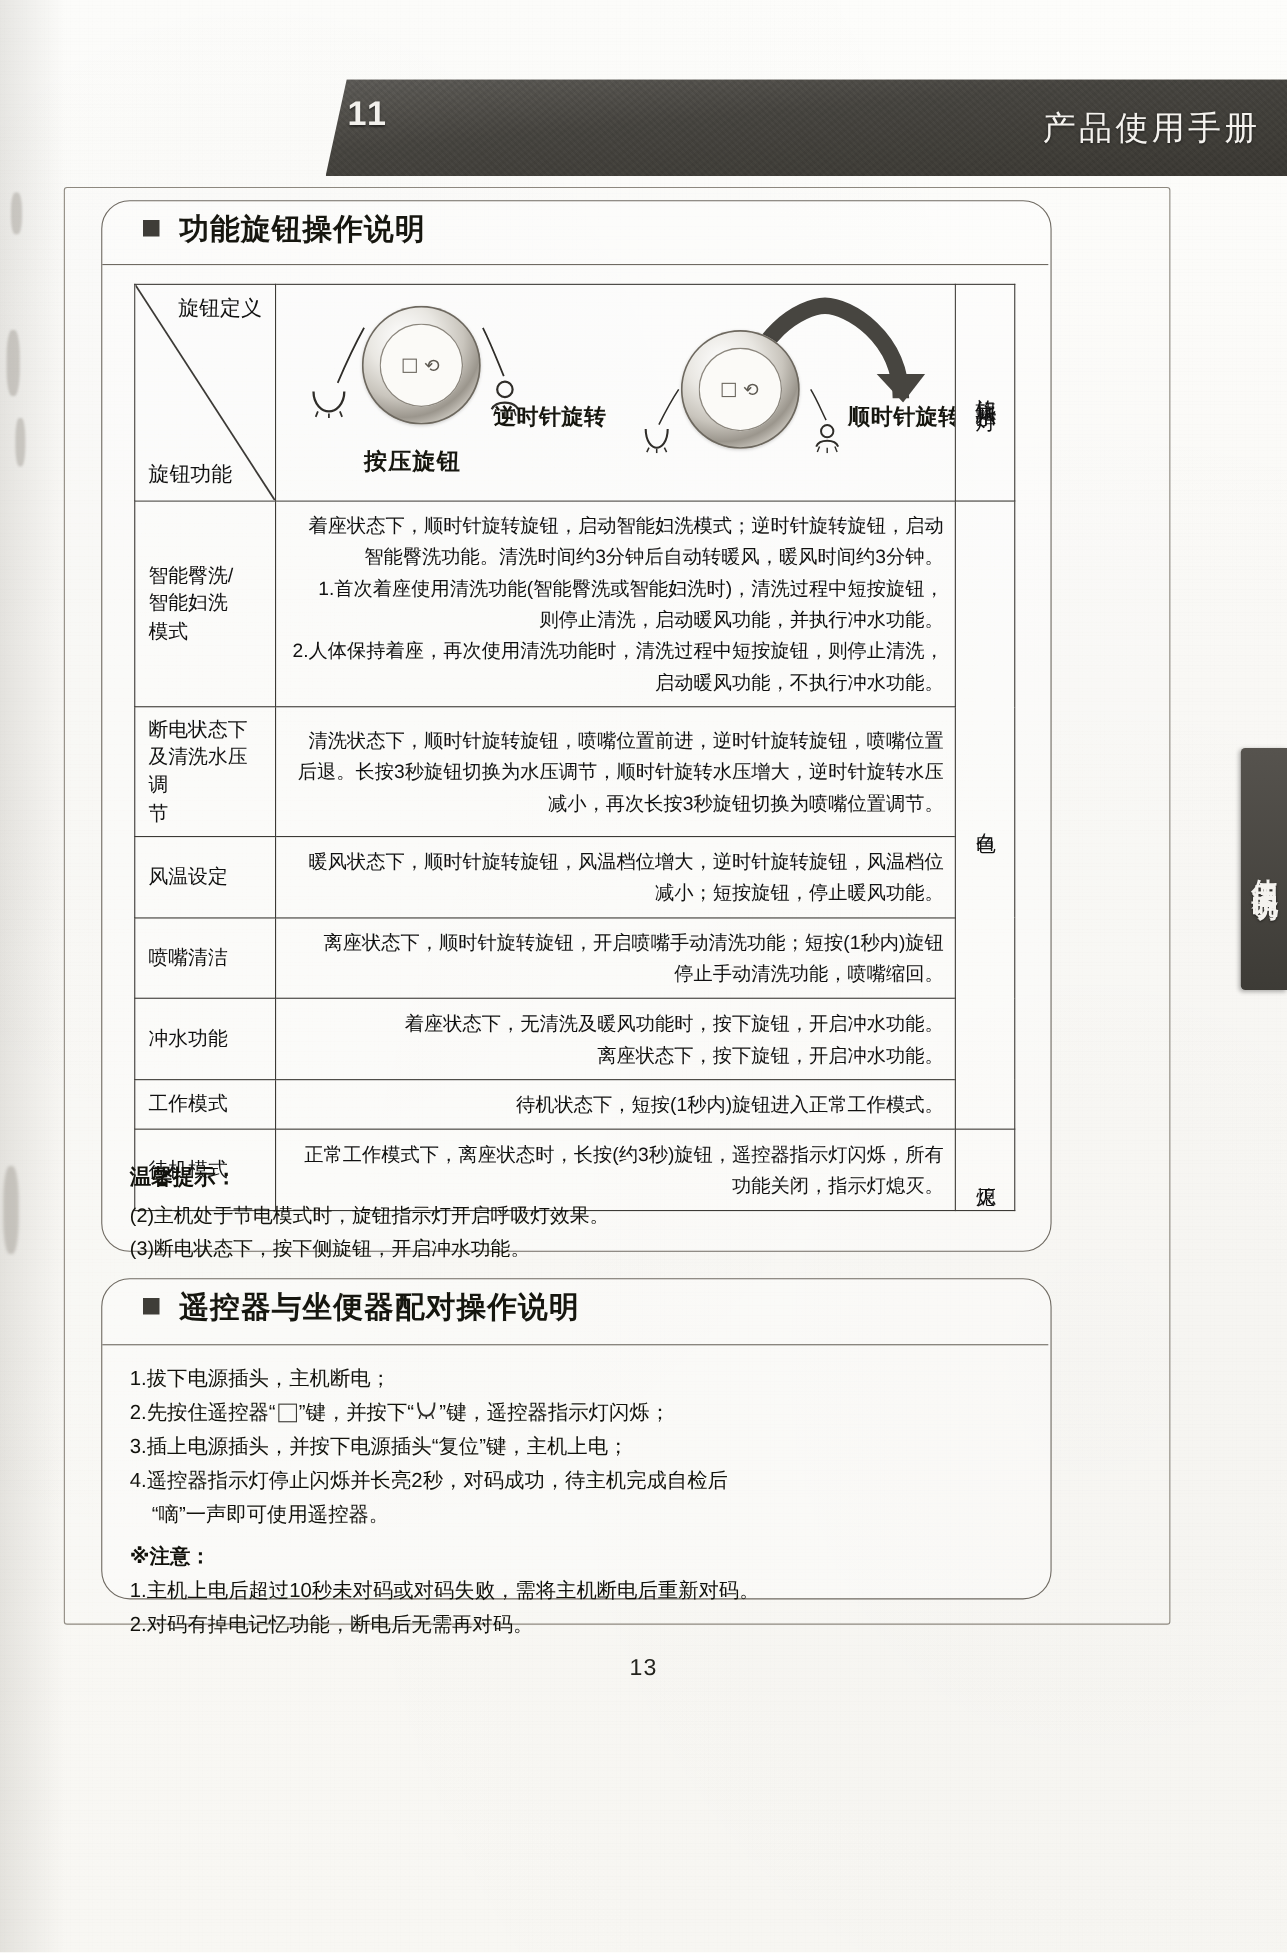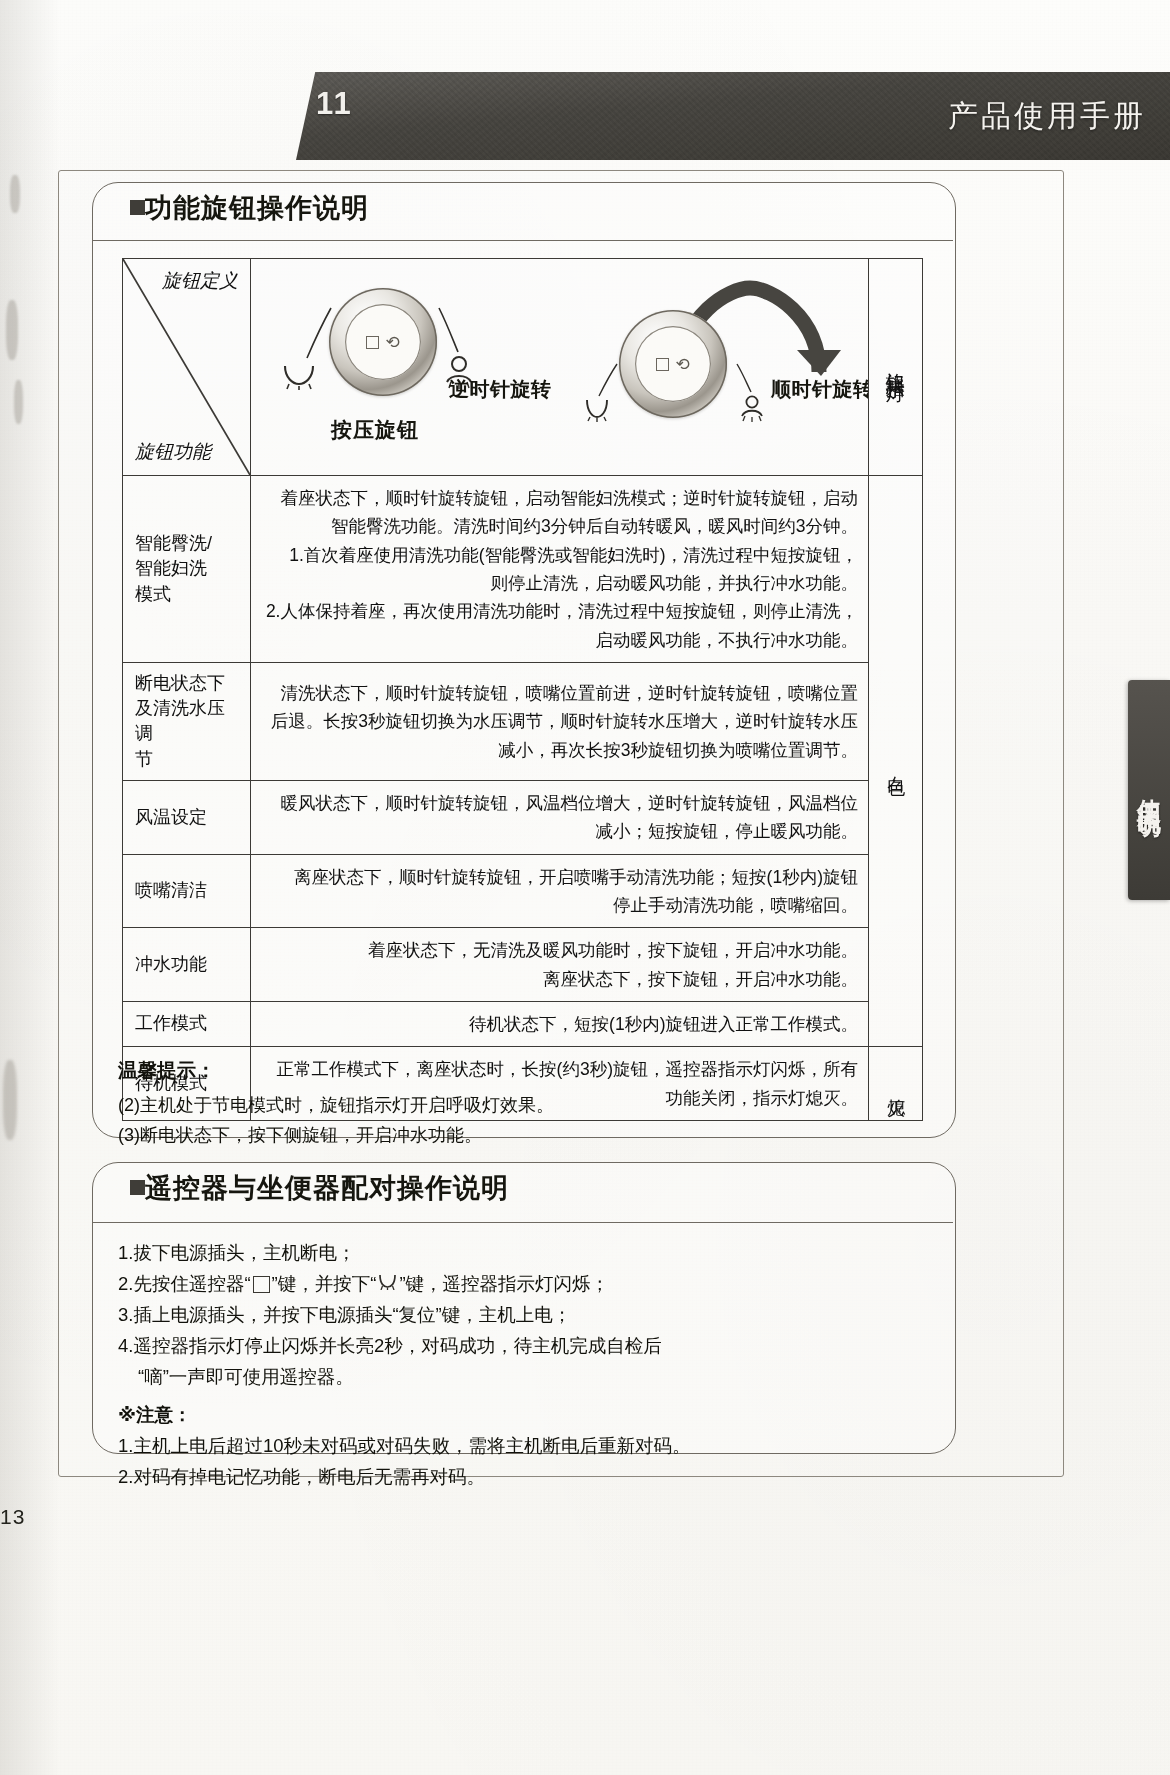"功能旋钮操作说明" .panel-title { gap: none -> 18px }
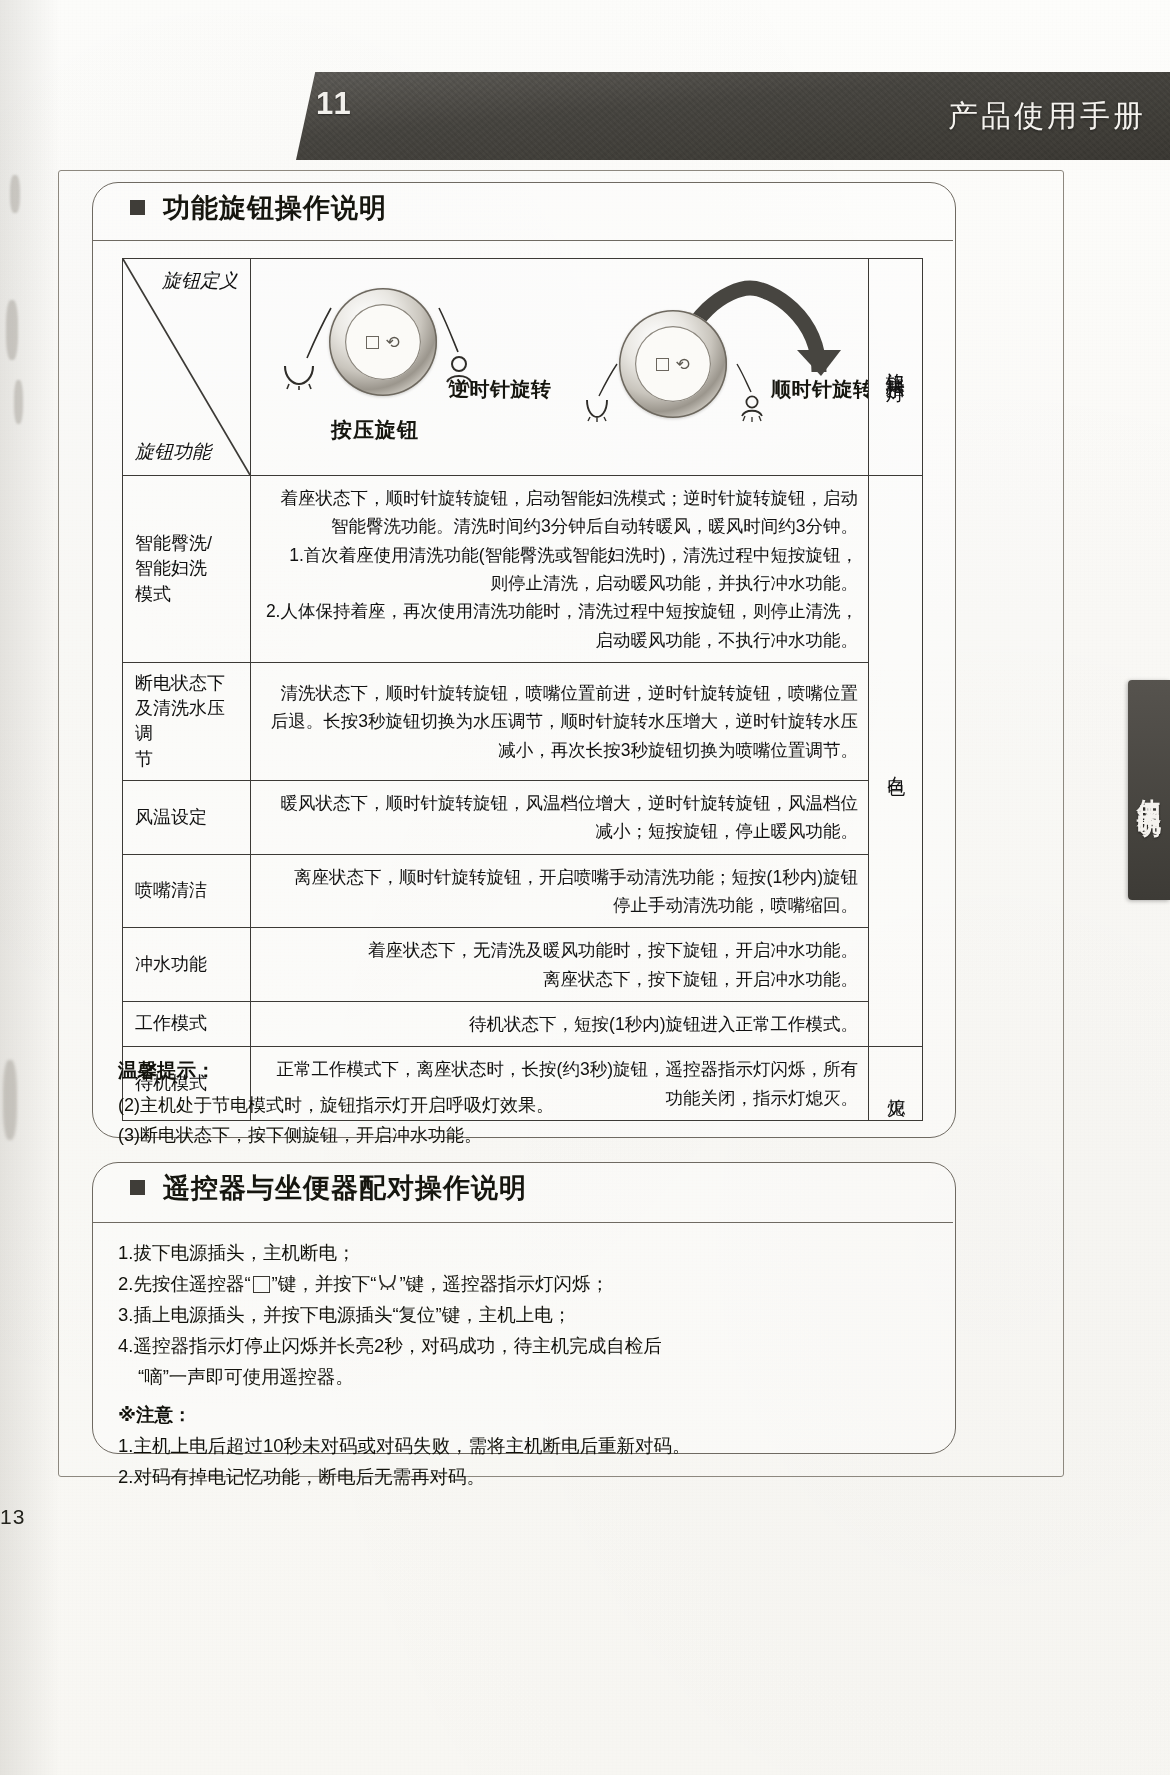"旋钮定义" .hdr-diag { font-style: italic -> none; padding: 17px !important -> 7px !important }
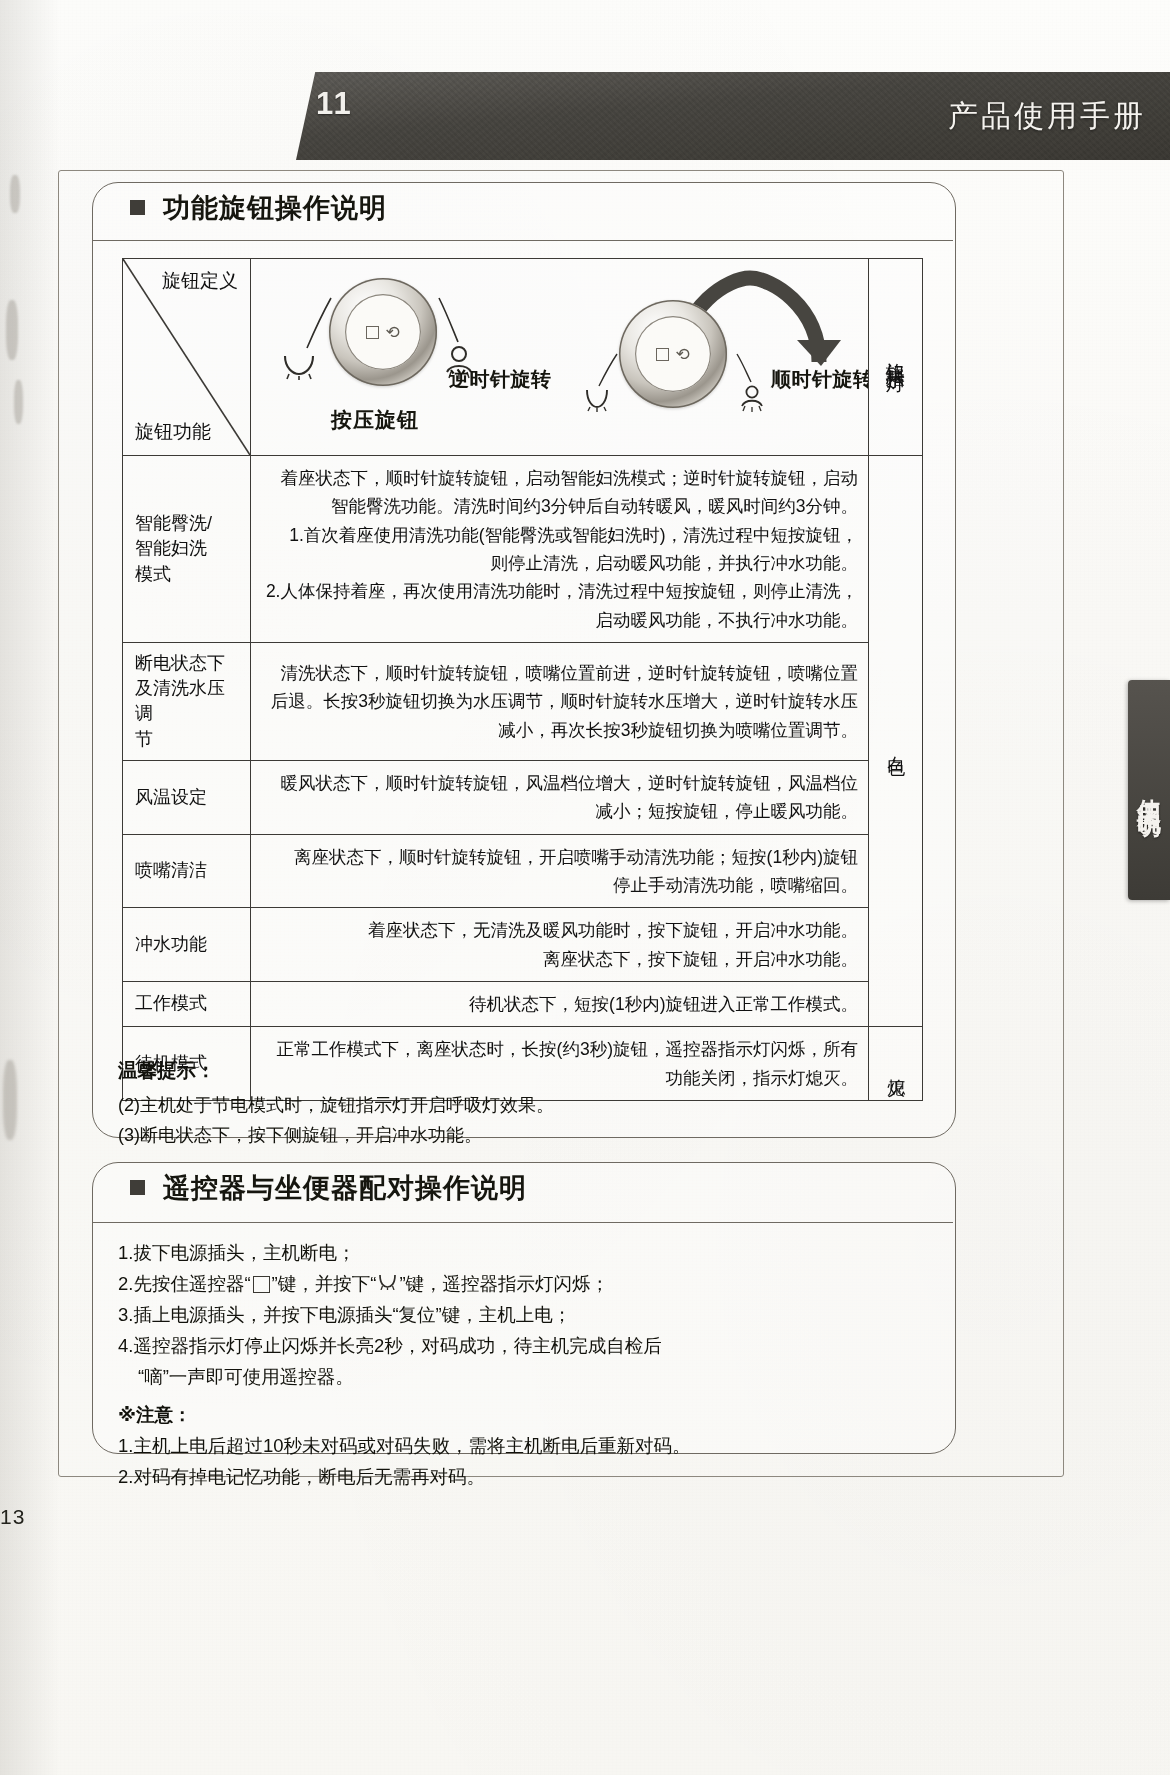"13" .footer-page { text-align: left -> center }
